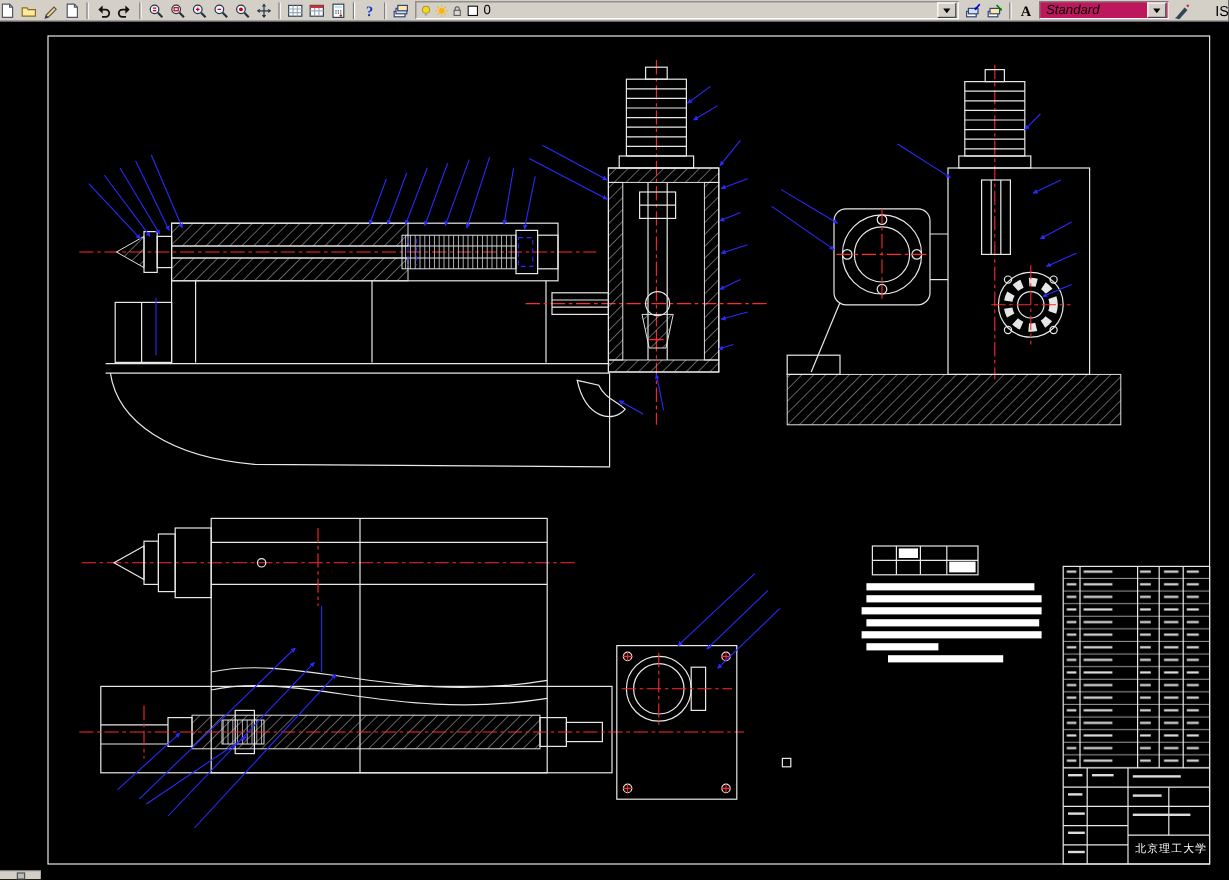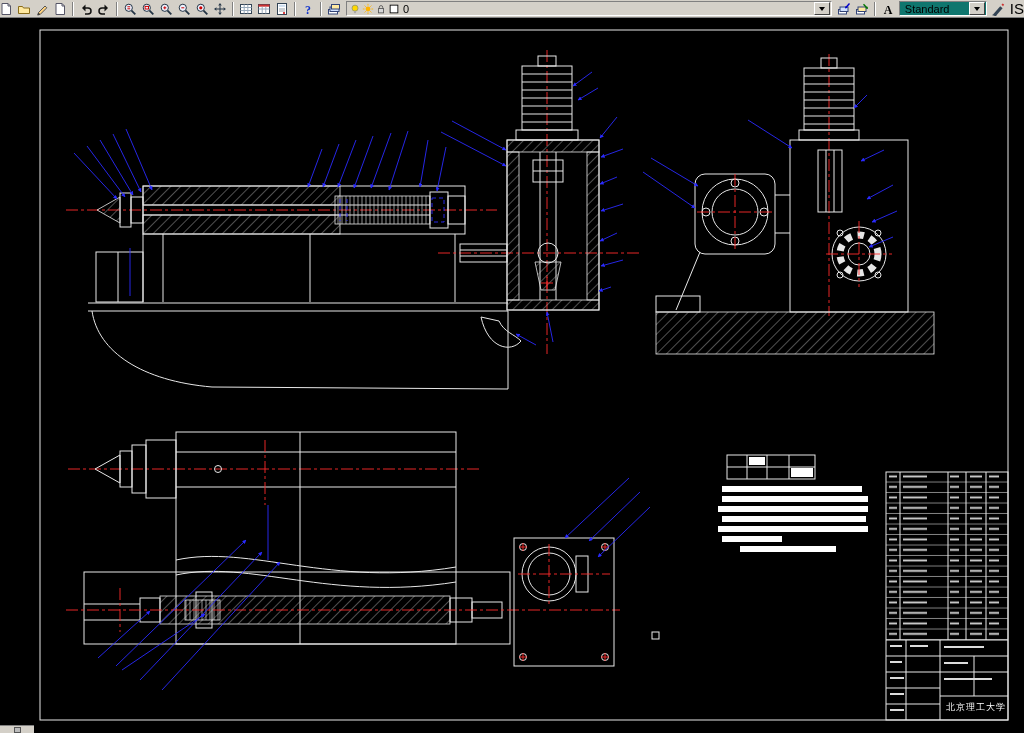"Standard" .stylecombo { background: #0f766e -> #be185d; font-style: none -> italic; width: 88px -> 108px }
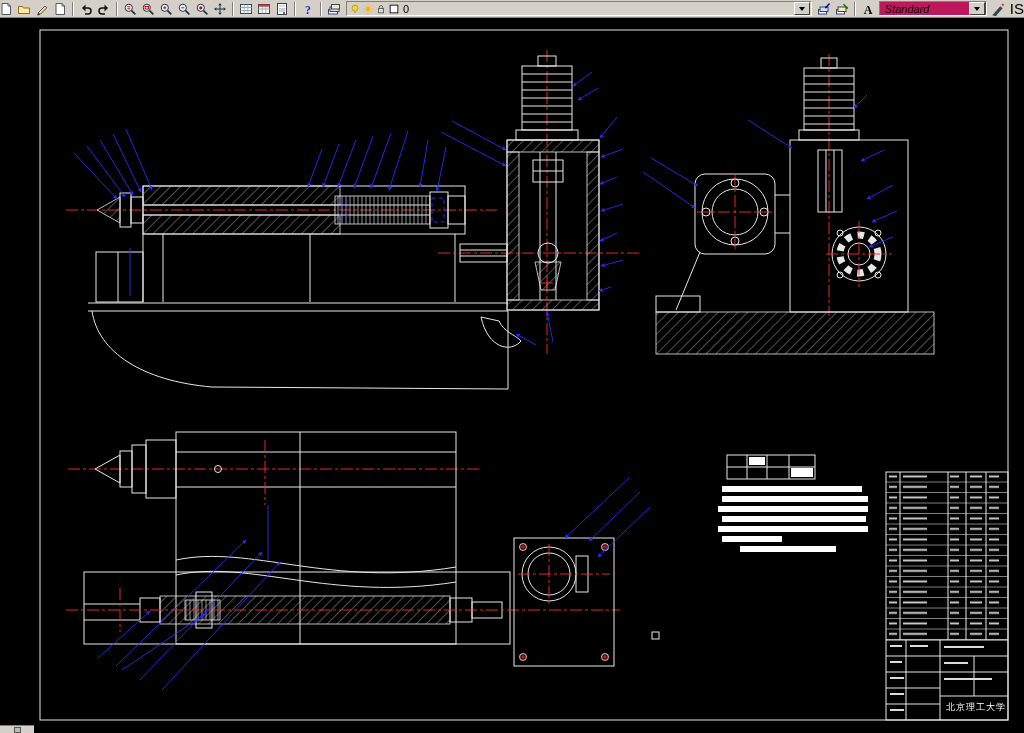"IS" .dimlabel { font-size: 15px -> 12px; margin-left: none -> 16px }
